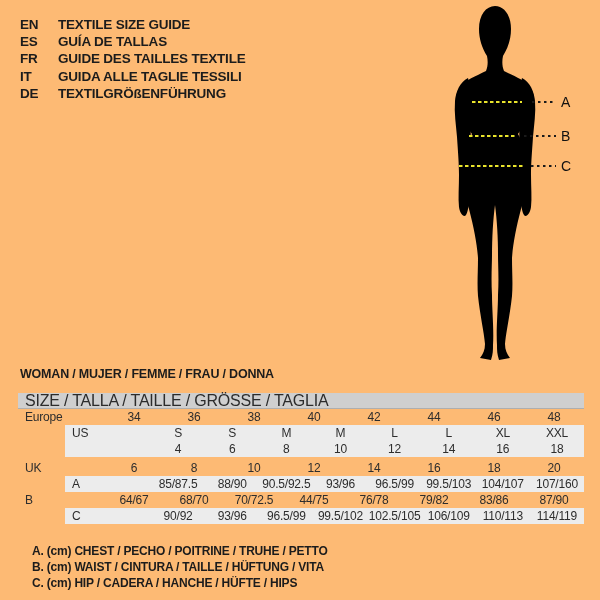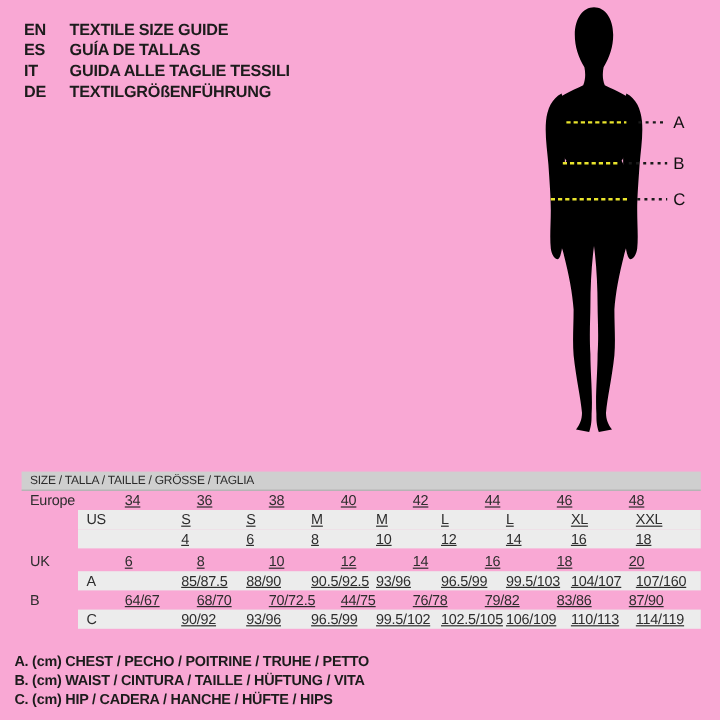"EN" .canvas { background: #f9a8d4 -> #fdba74 }
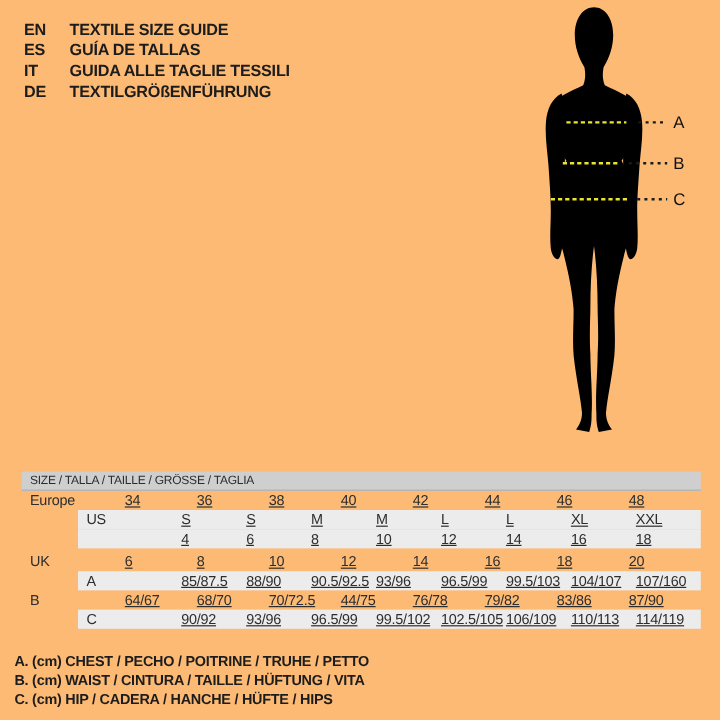"FR" div.lang-row { html: none -> <div> <span>FR</span> <span>GUIDE DES TAILLES TEXTILE</span> </div> }
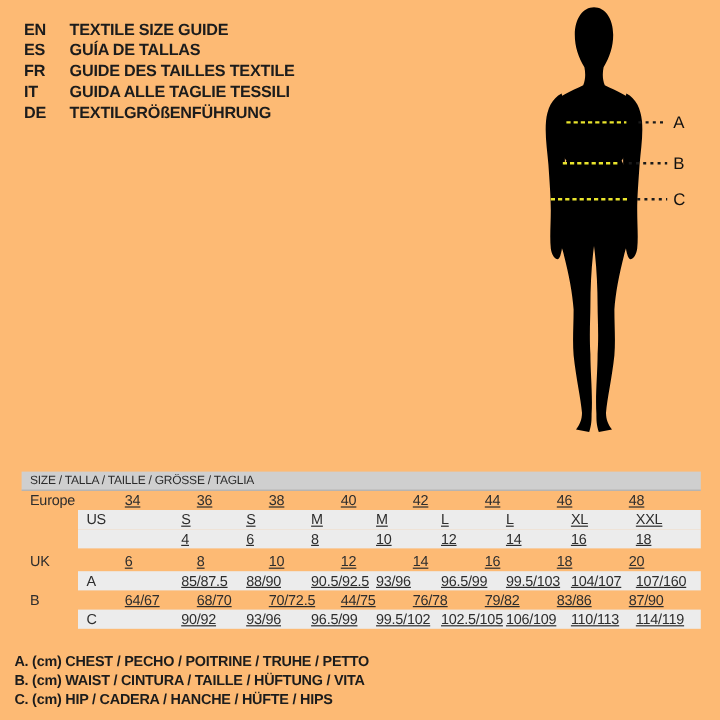"WOMAN / MUJER / FEMME" div.section-title { html: none -> <div>WOMAN / MUJER / FEMME / FRAU / DONNA</div> }
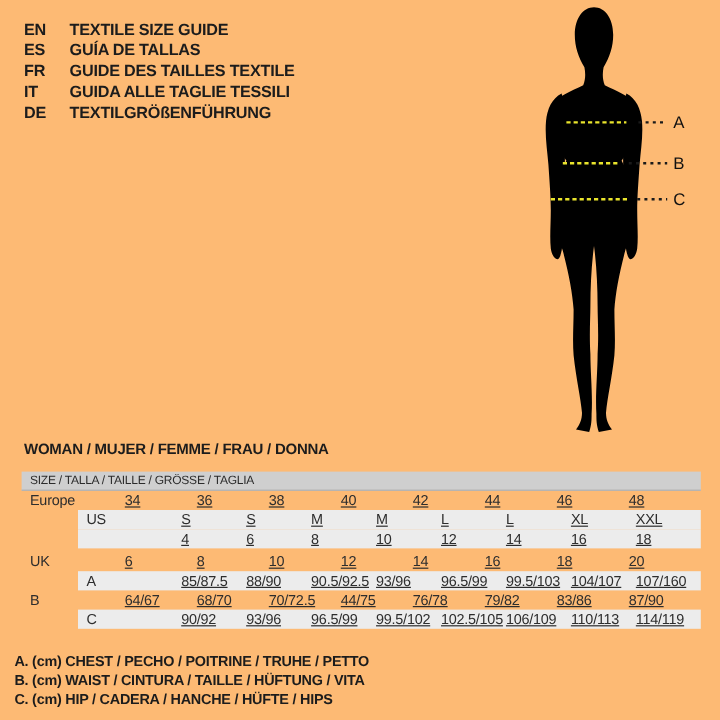"SIZE / TALLA / TAILLE" .thead { font-size: 10px -> 16px }
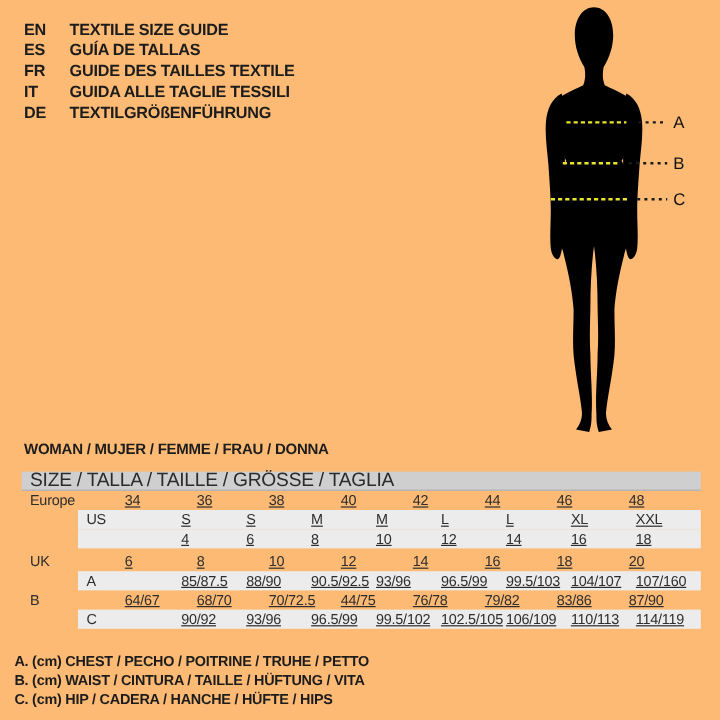"34" .cell { text-align: none -> center; text-decoration: underline -> none }
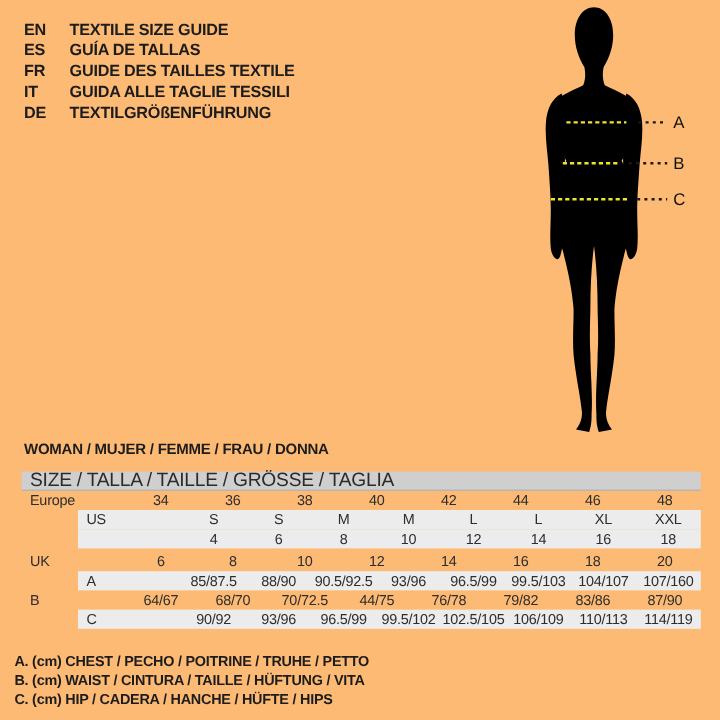"A. (cm) CHEST / PECHO" .legend { left: 12px -> 32px }
